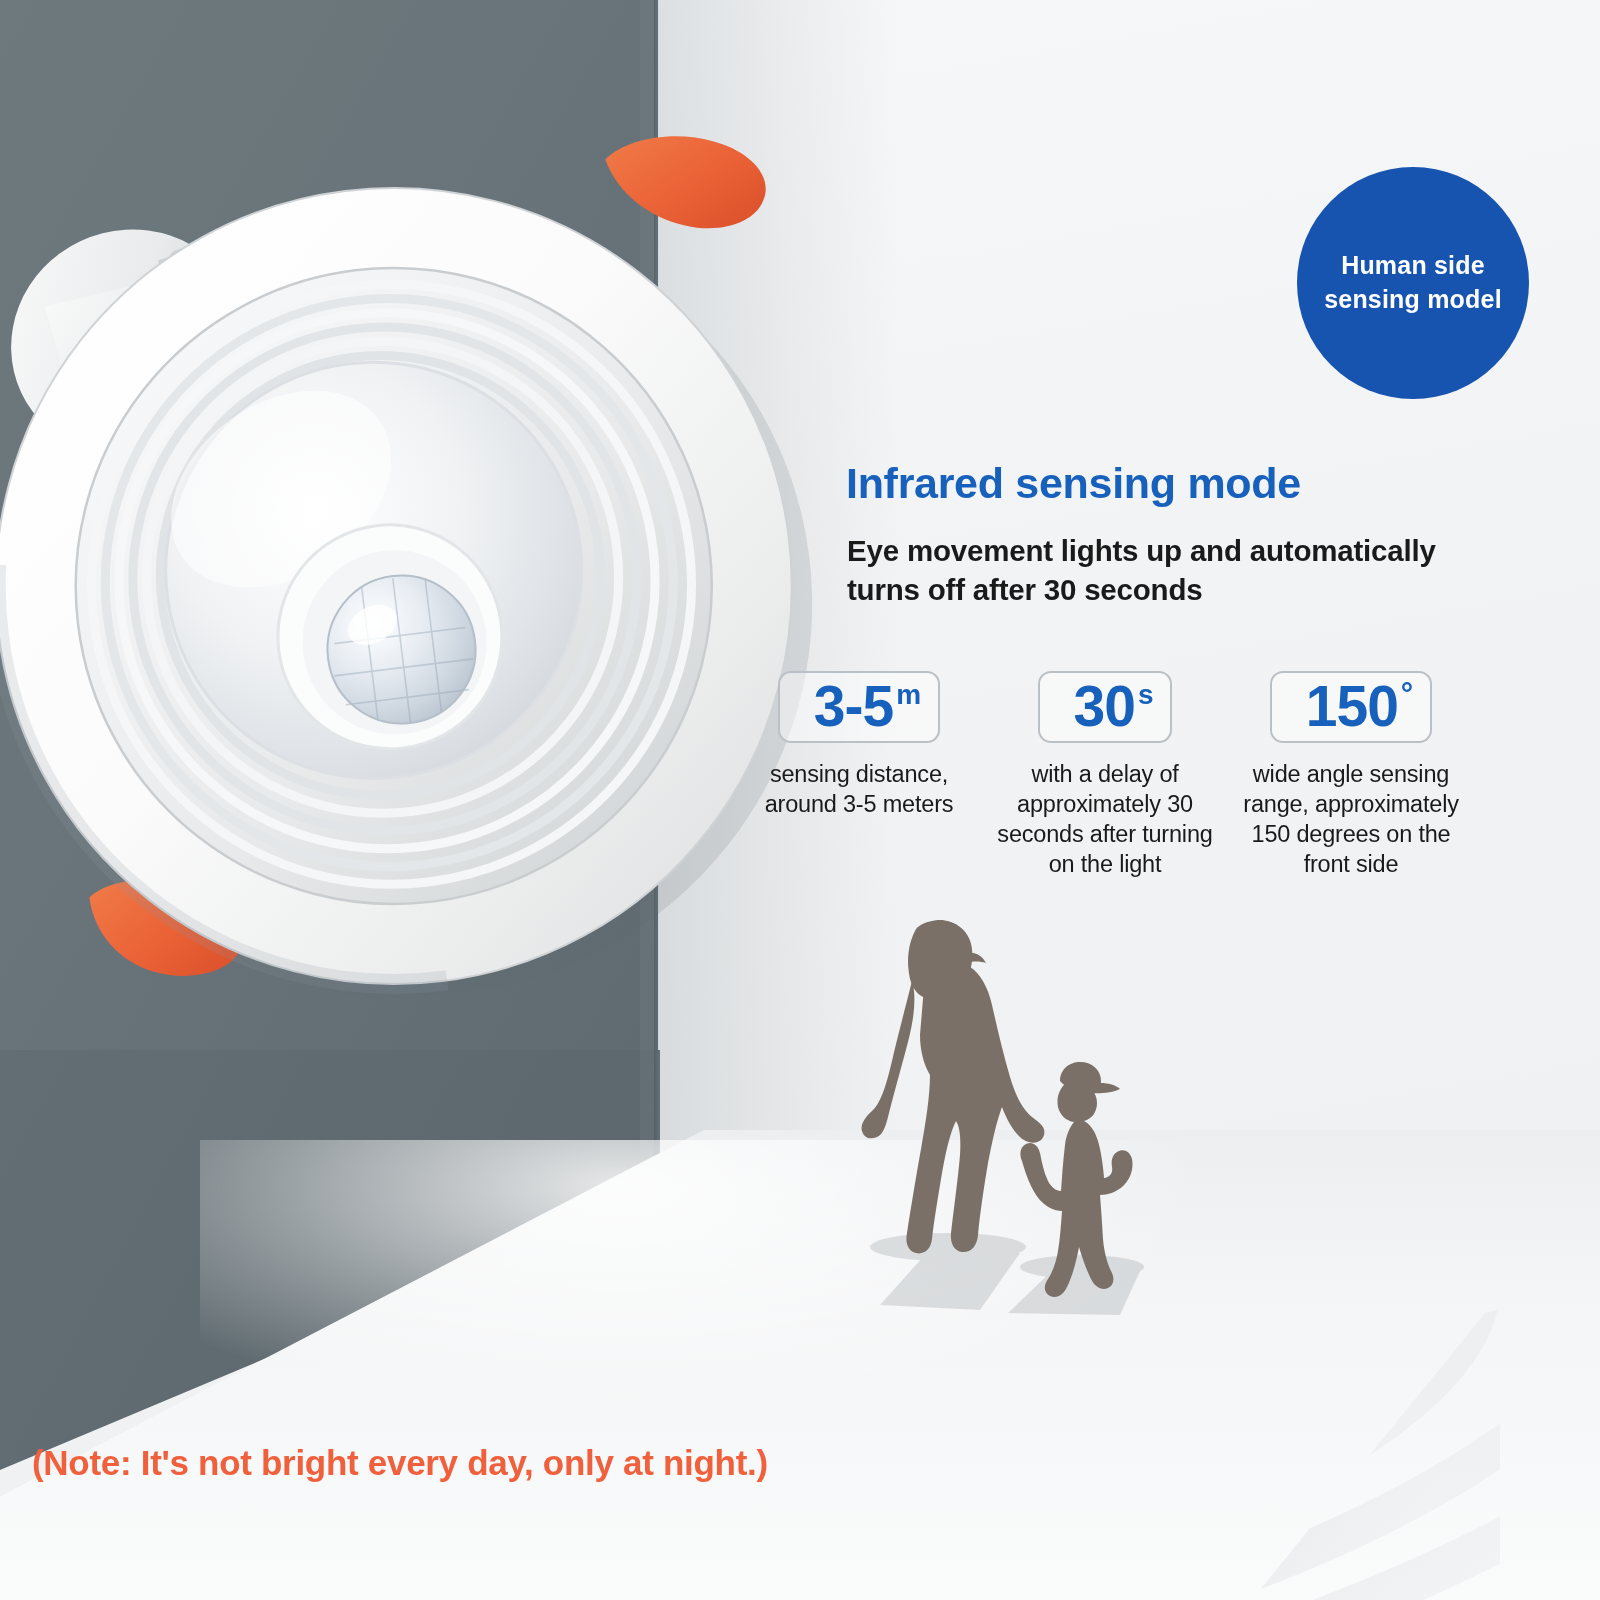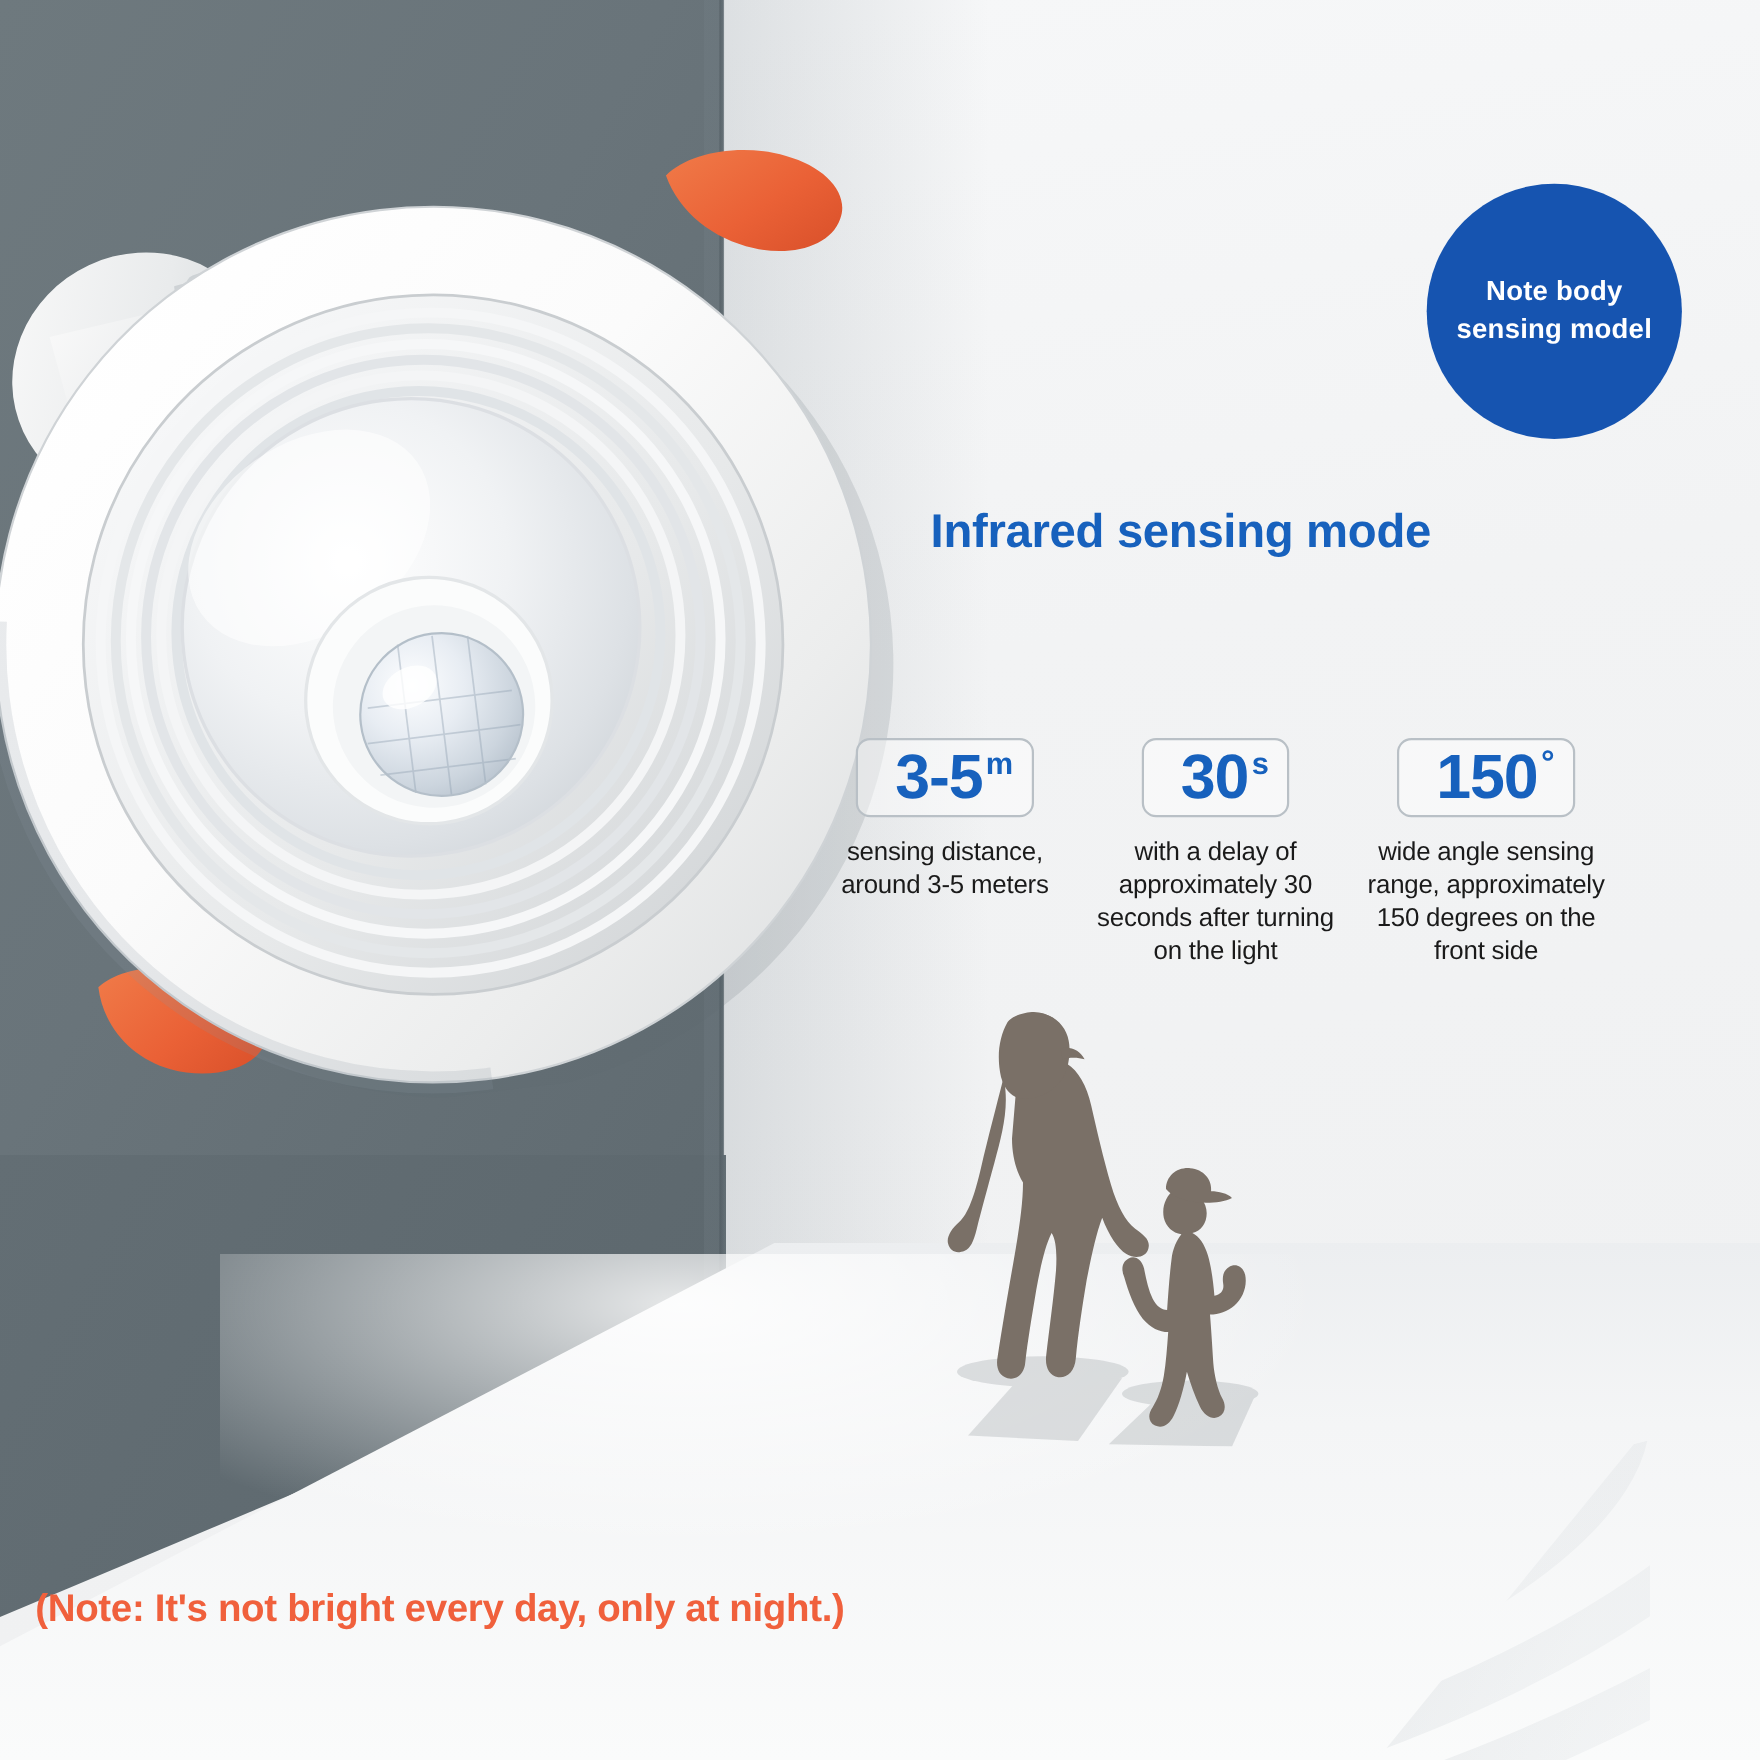"Note body" span { text: Note body -> Human side }
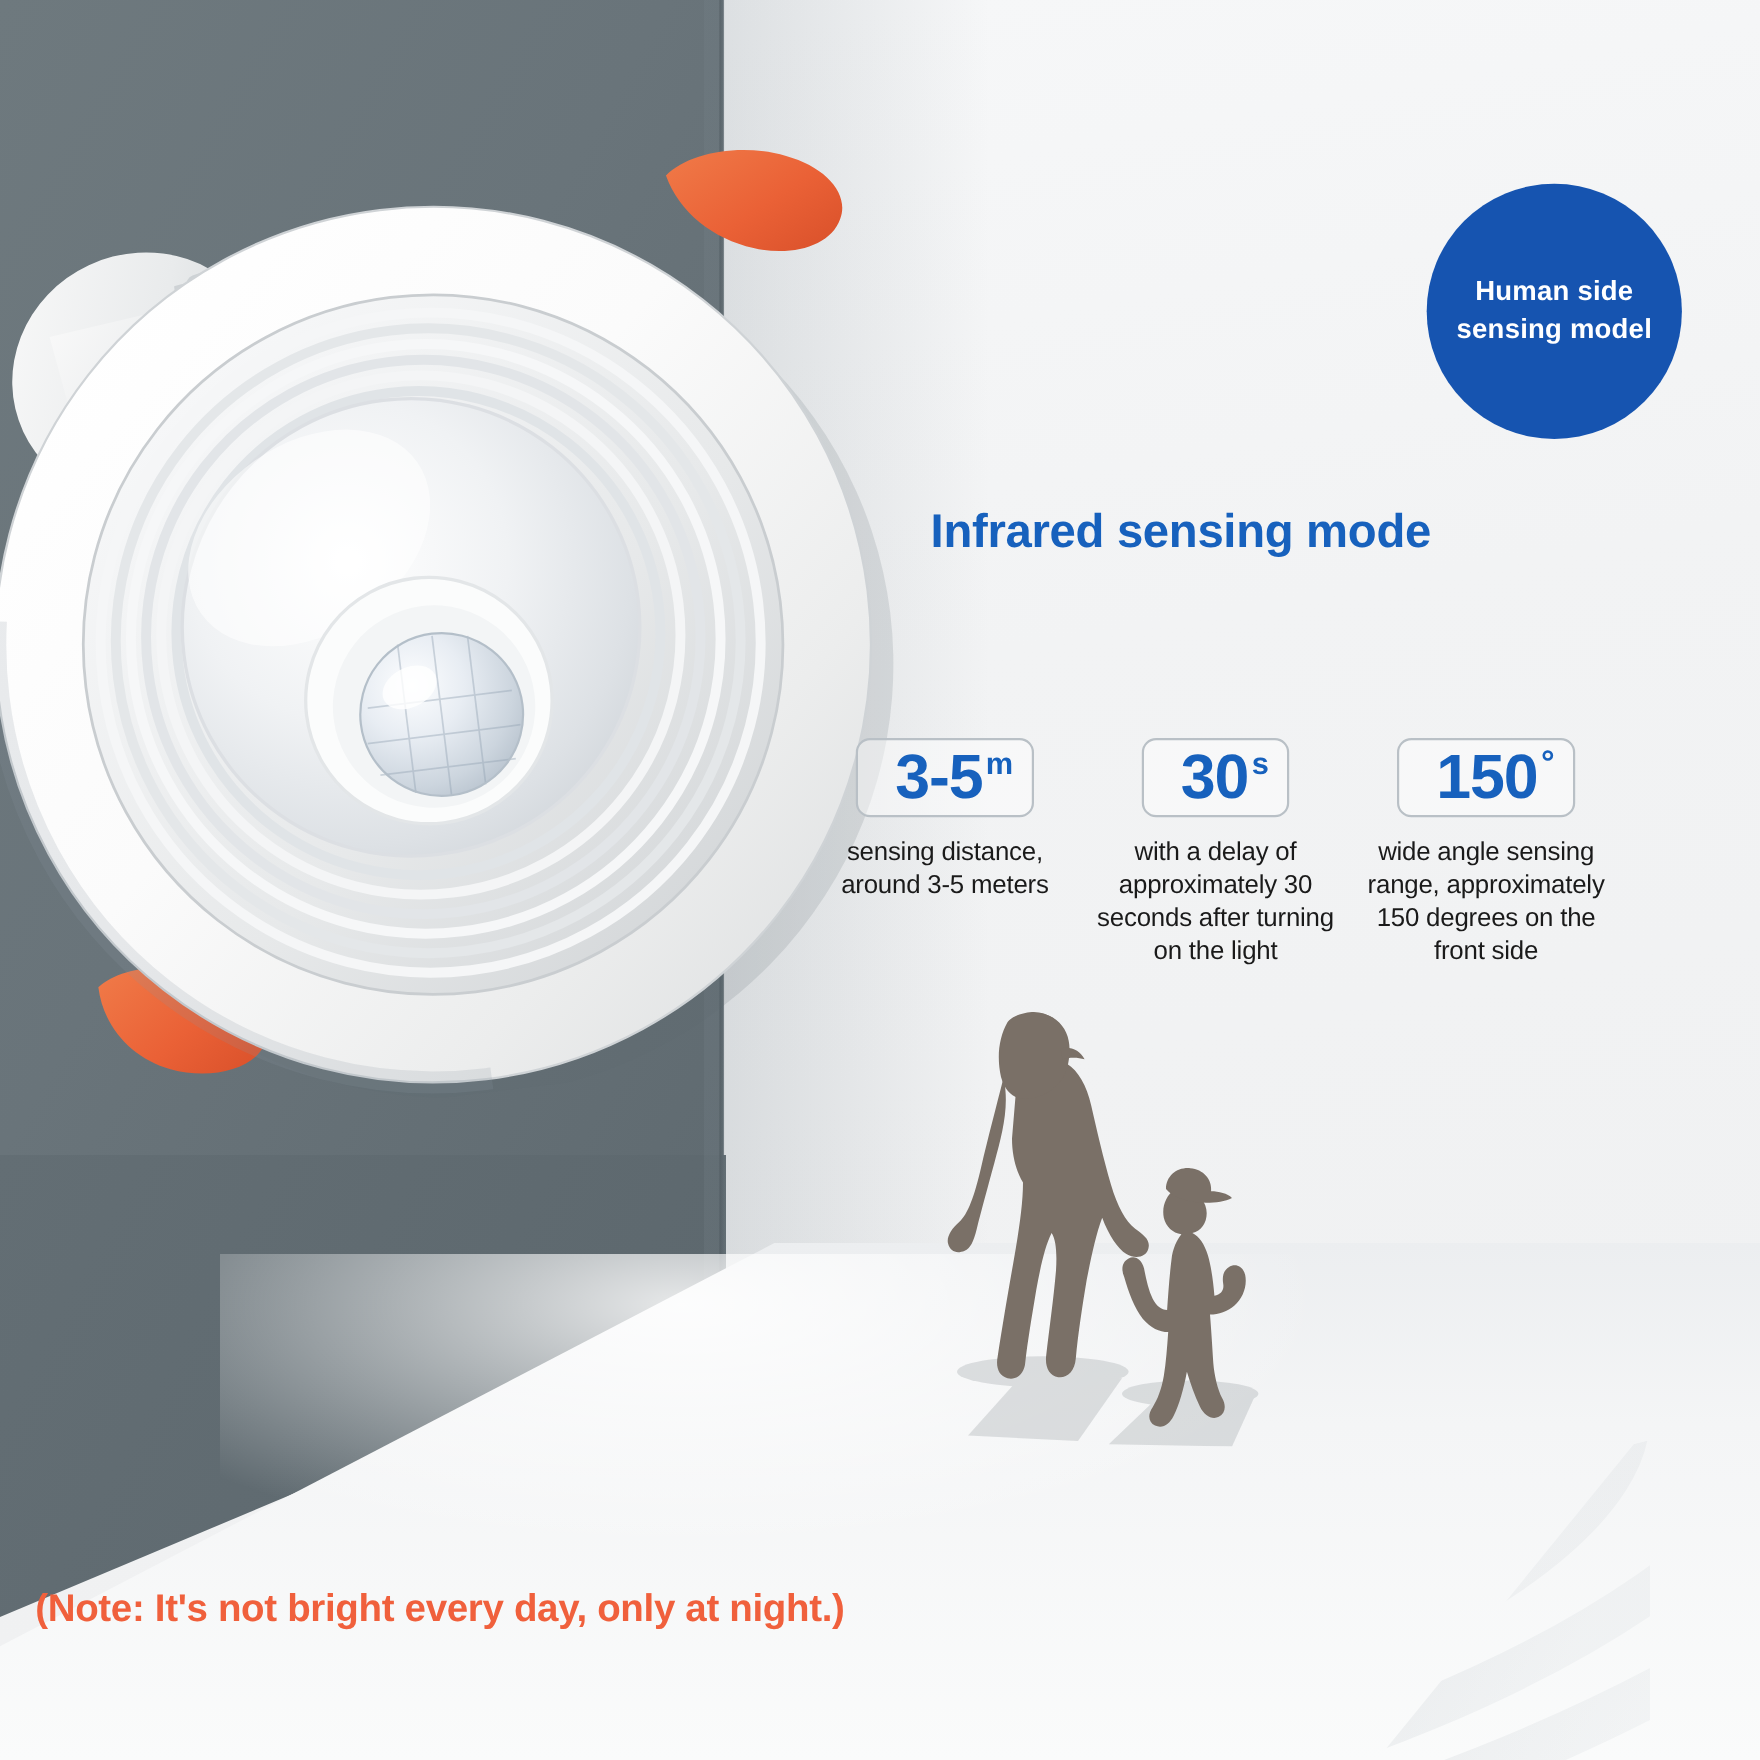"Eye movement lights up and" div.subhead { html: none -> <div>Eye movement lights up and automatically turns off after 30 seconds</div> }
